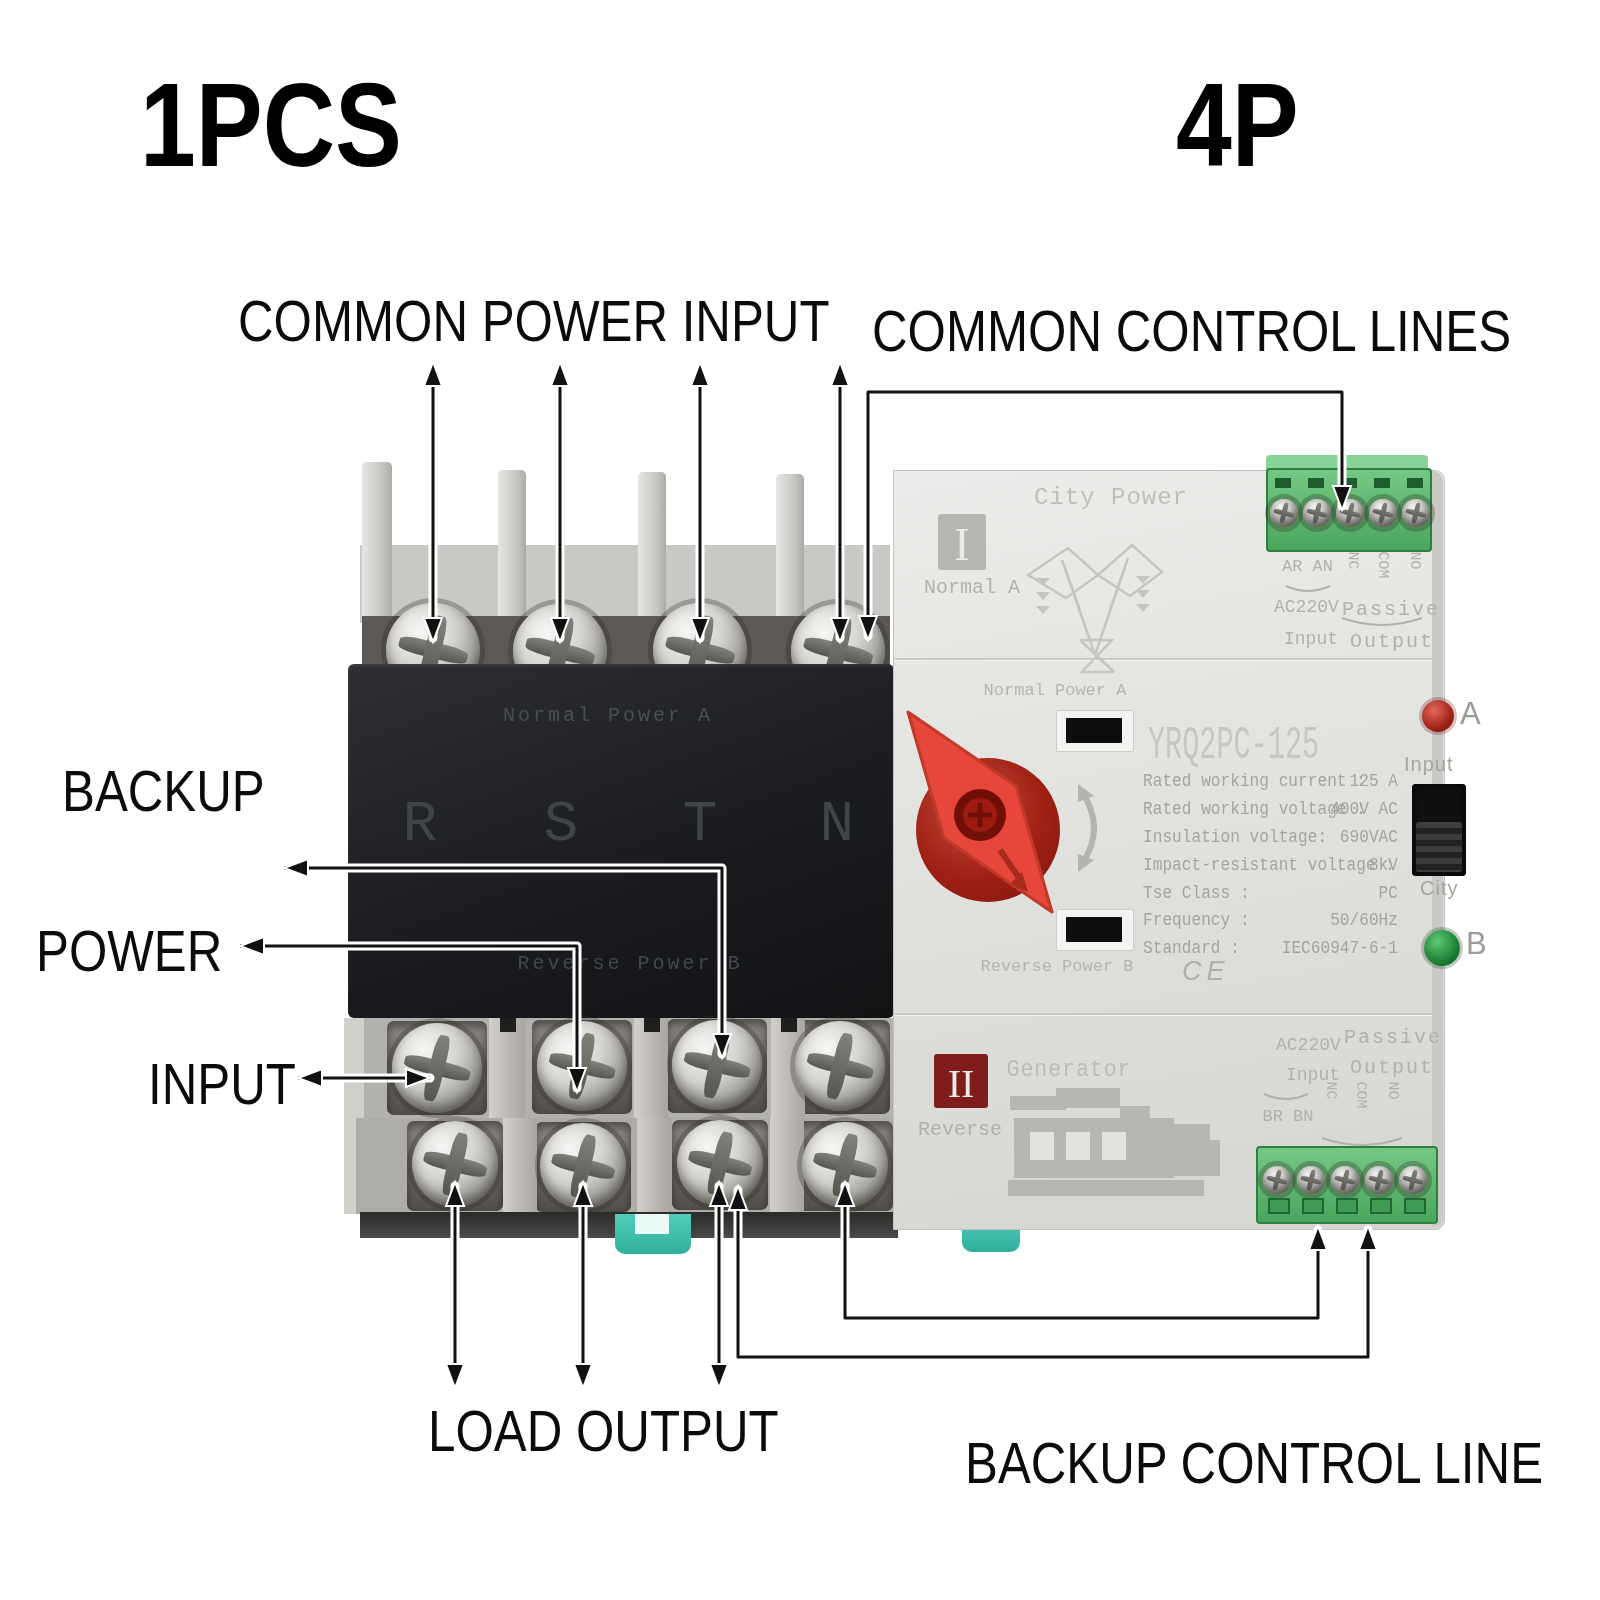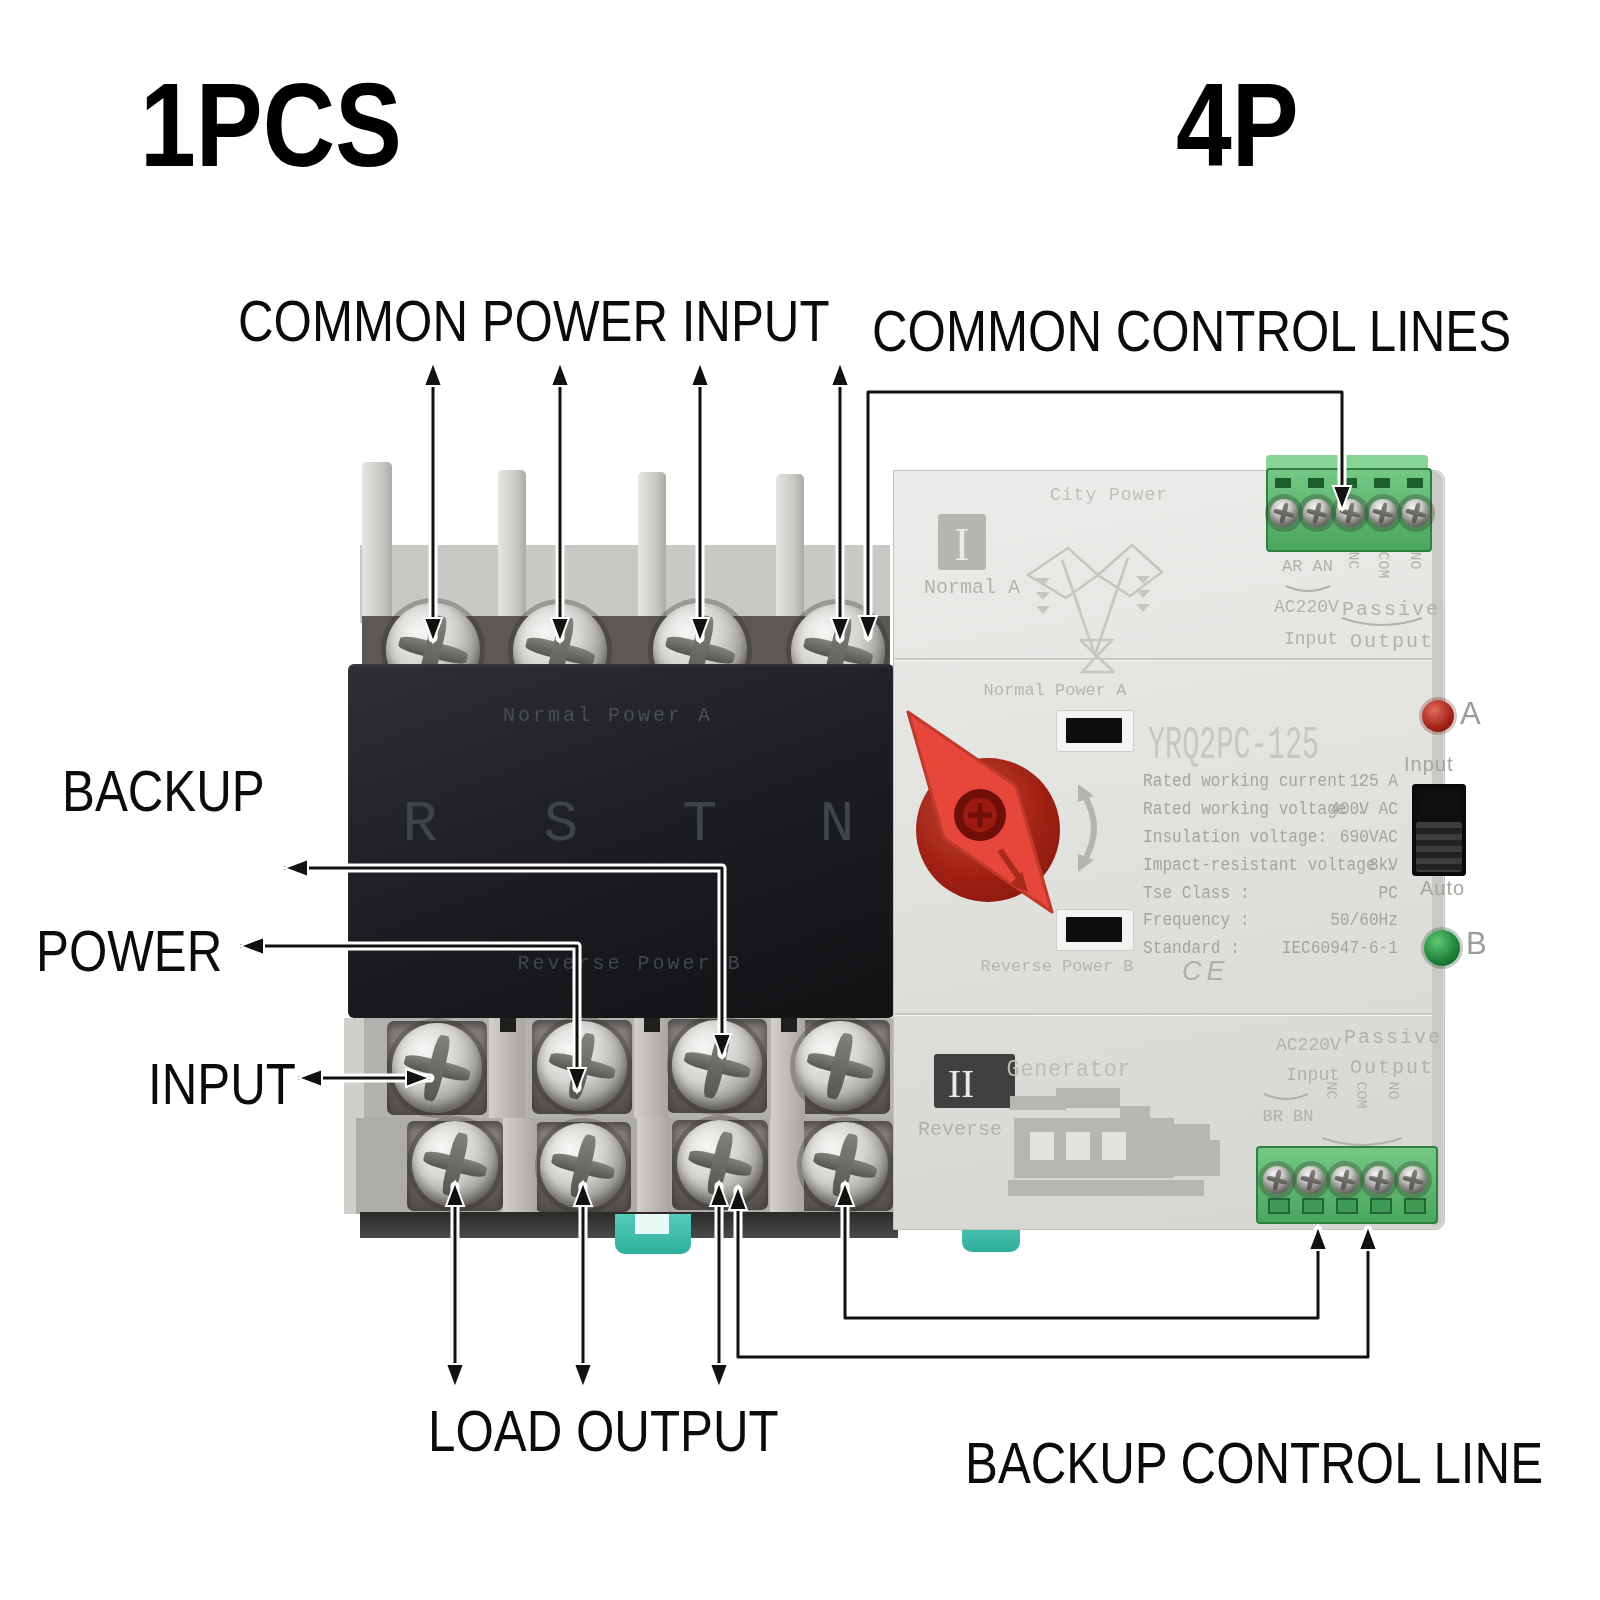"City Power" div.abs { font-size: 18px -> 24px }
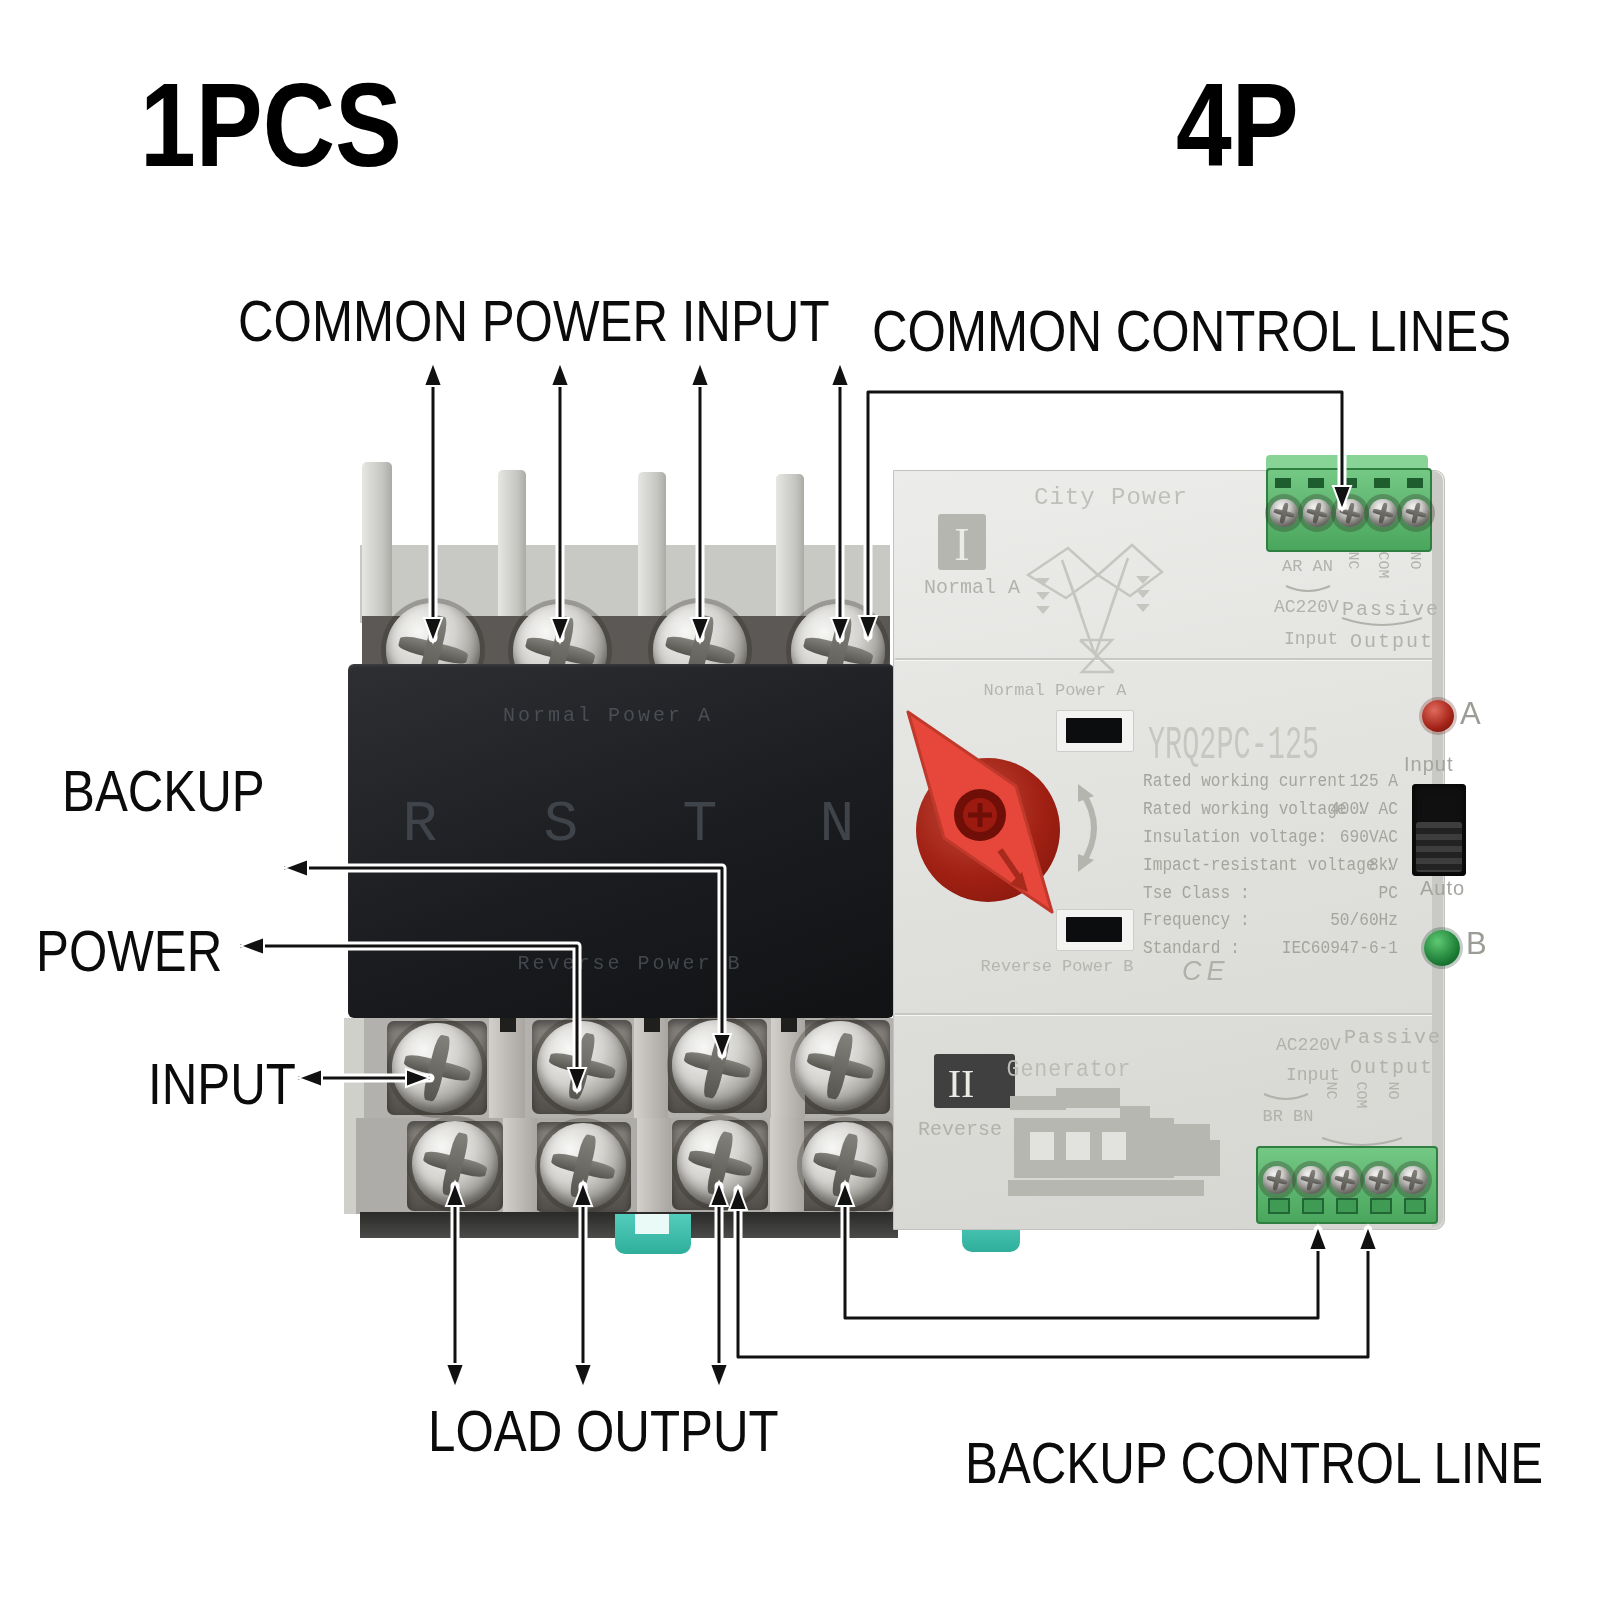"Auto" div.abs { text: Auto -> City }
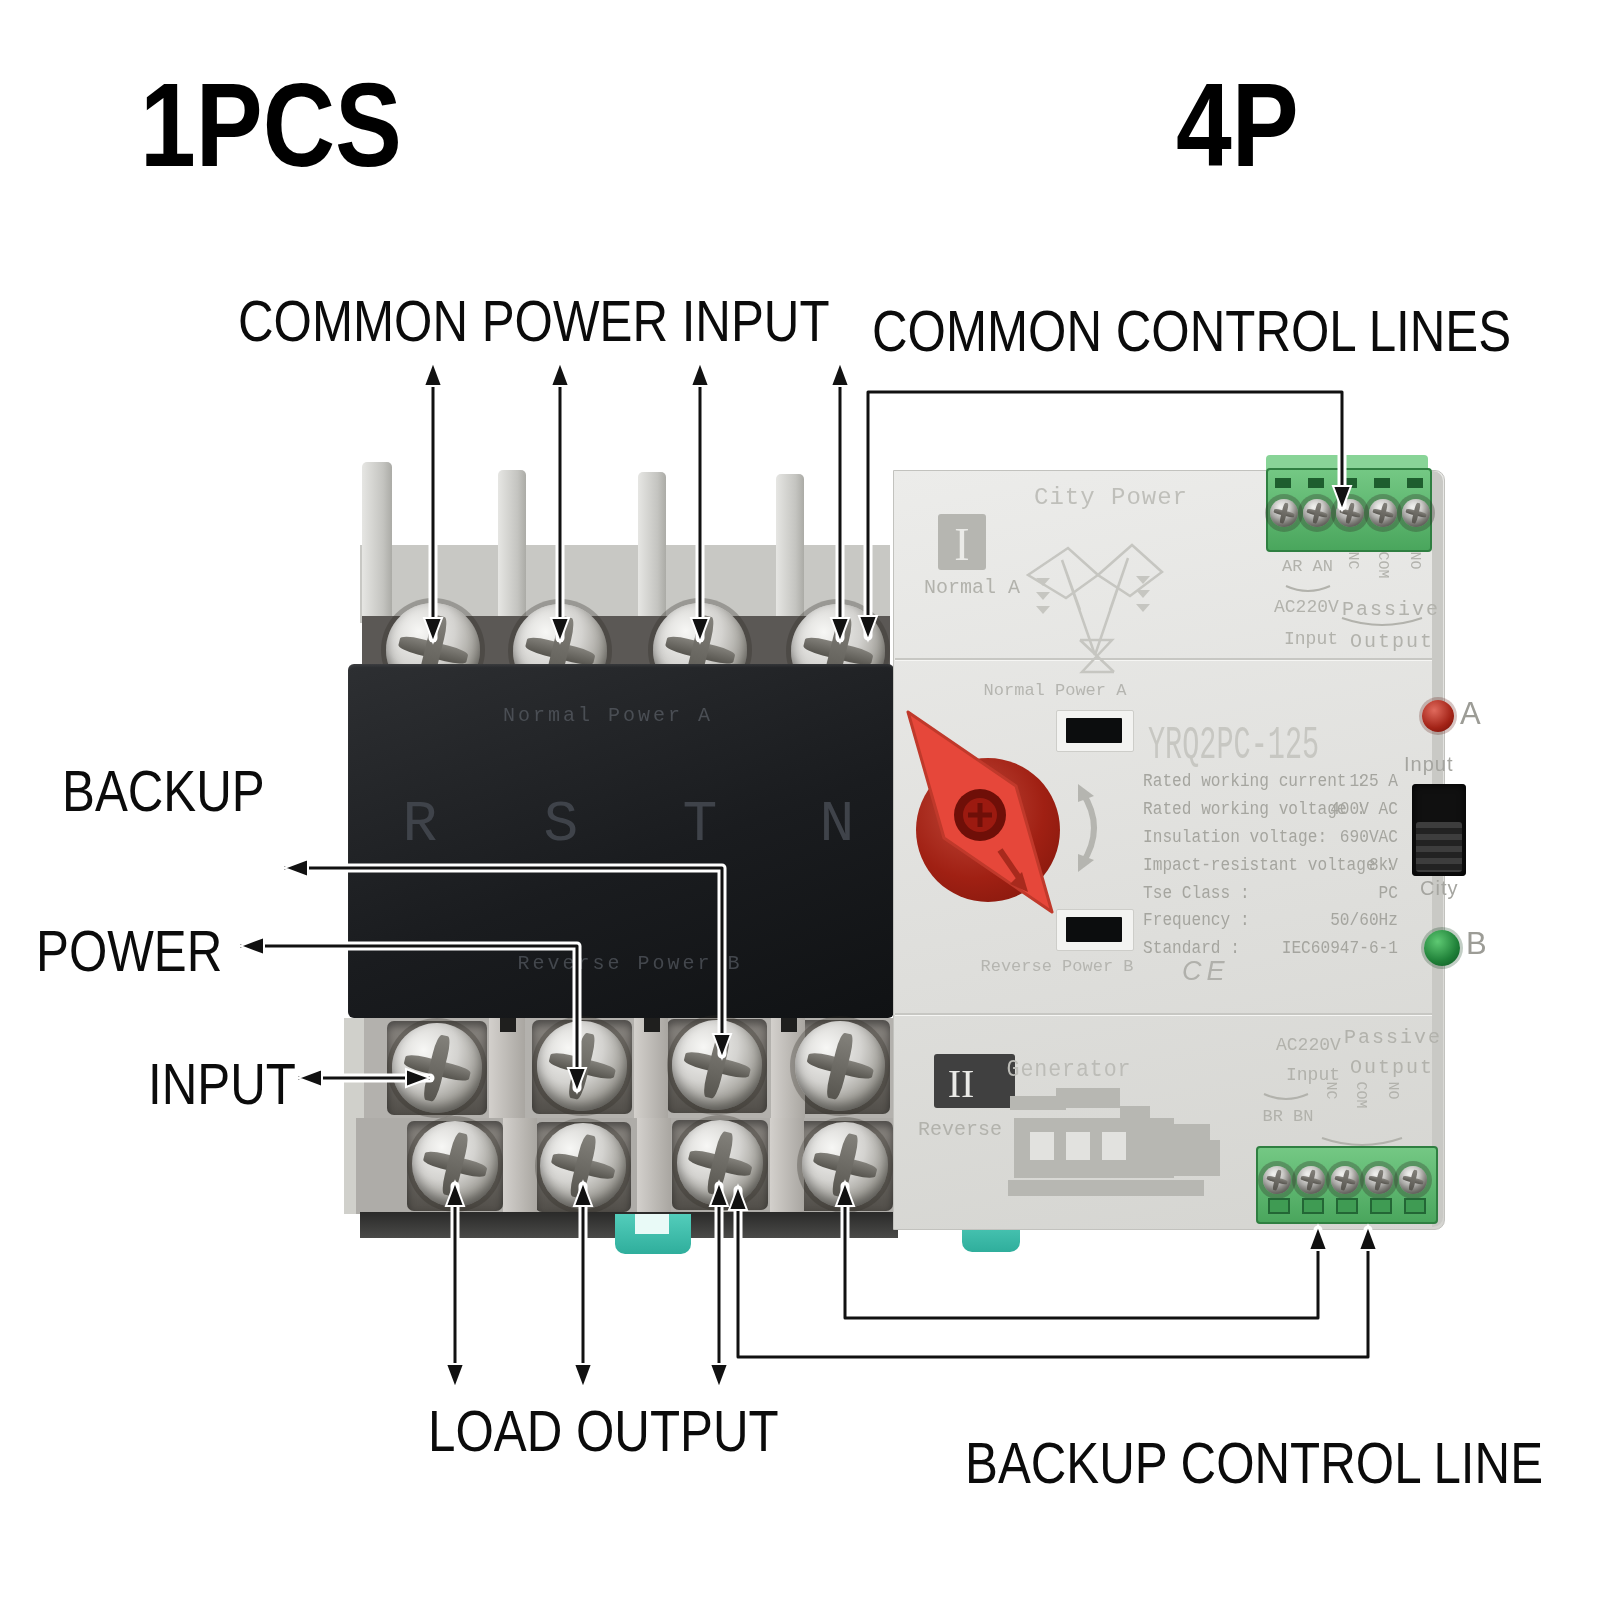"II" div.abs { background: #404040 -> #7f1d1d; padding-left: 27px -> none }
